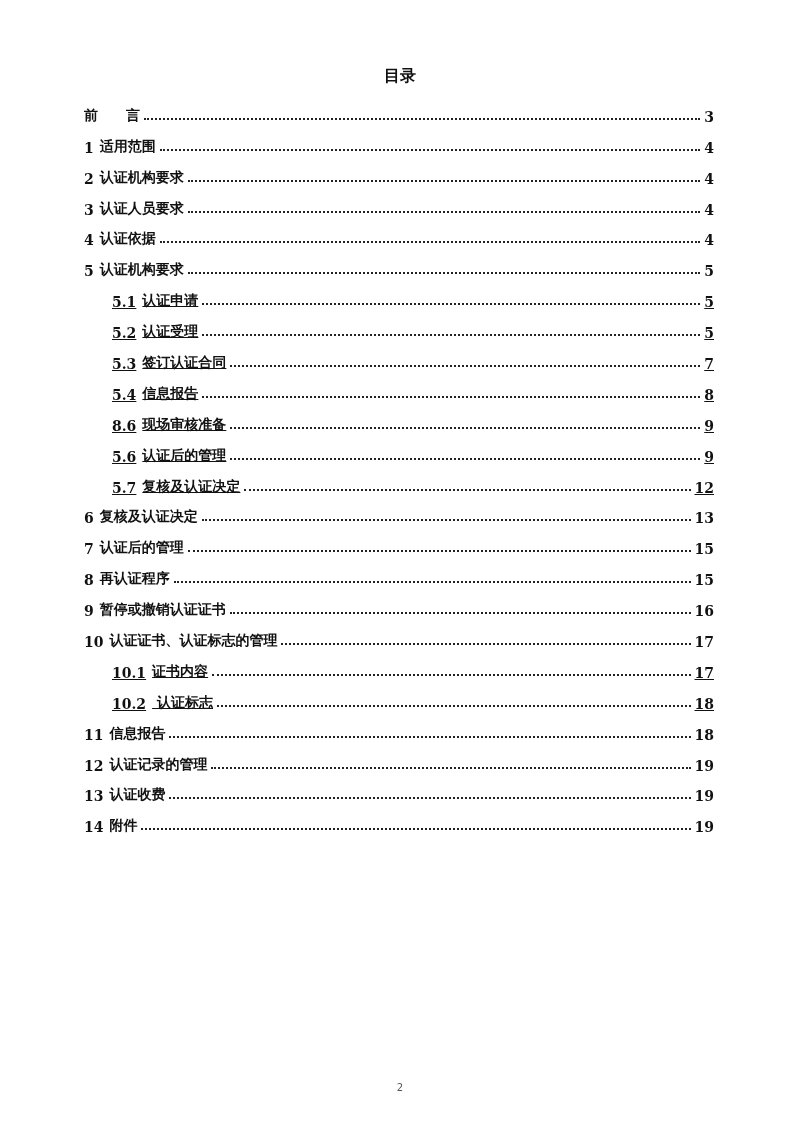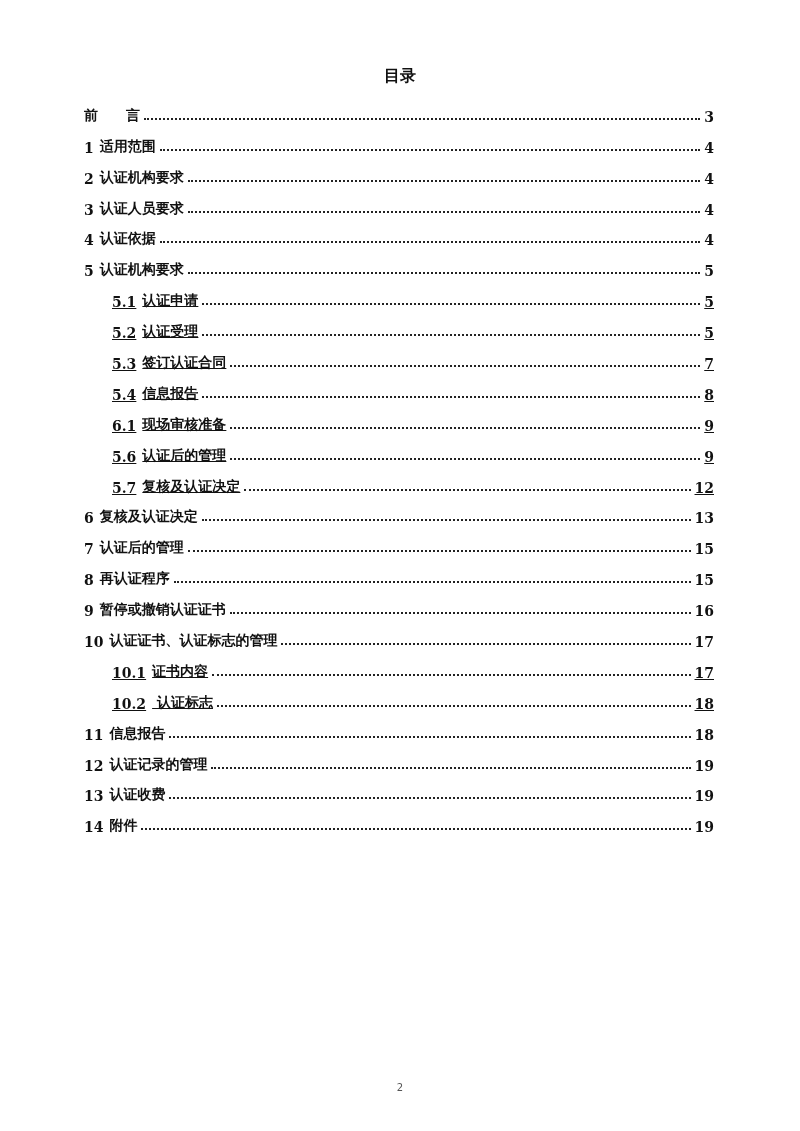"6.1" span.num { text: 6.1 -> 8.6 }
